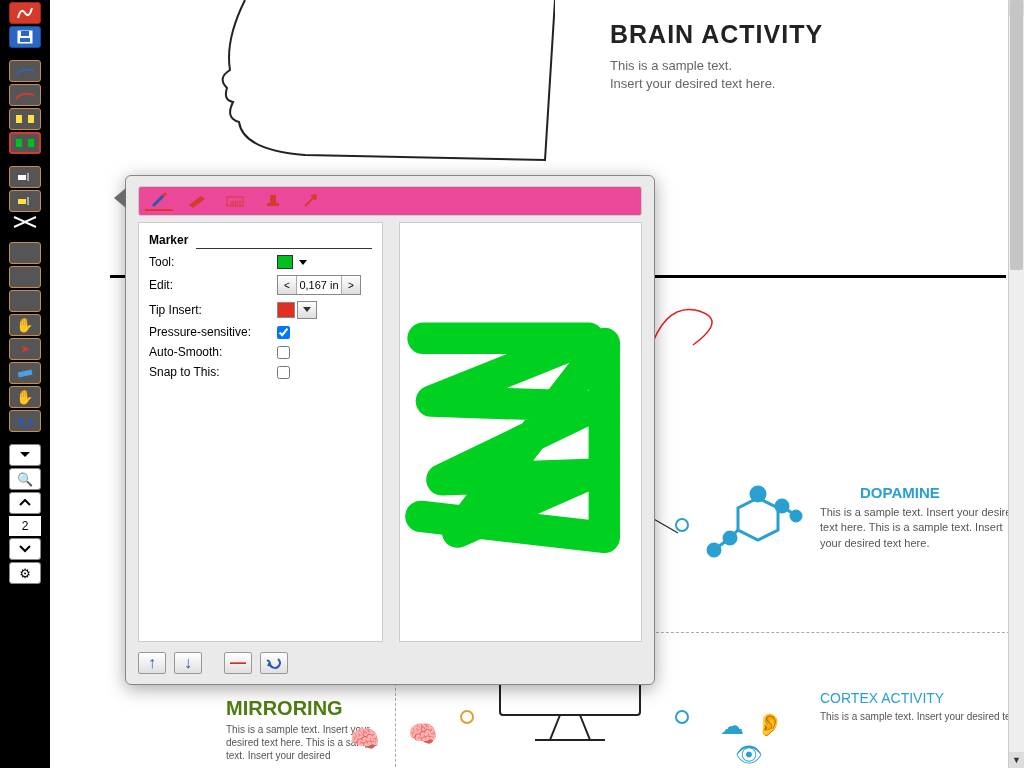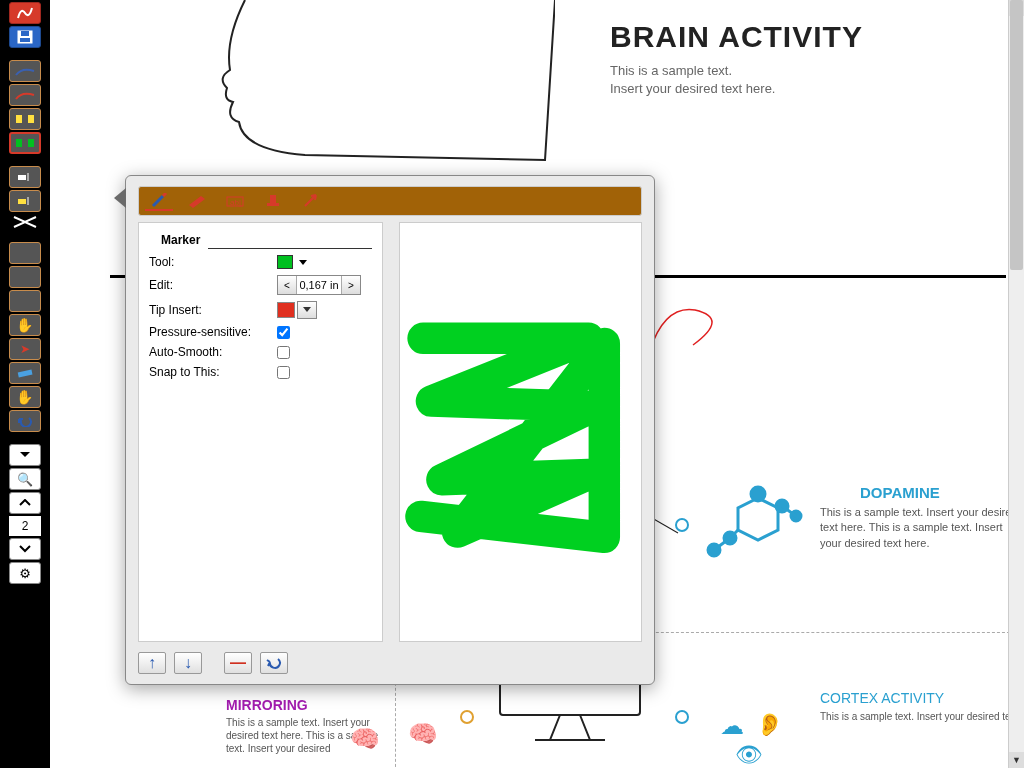"BRAIN ACTIVITY" .title-block h1 { font-size: 30px -> 25px }
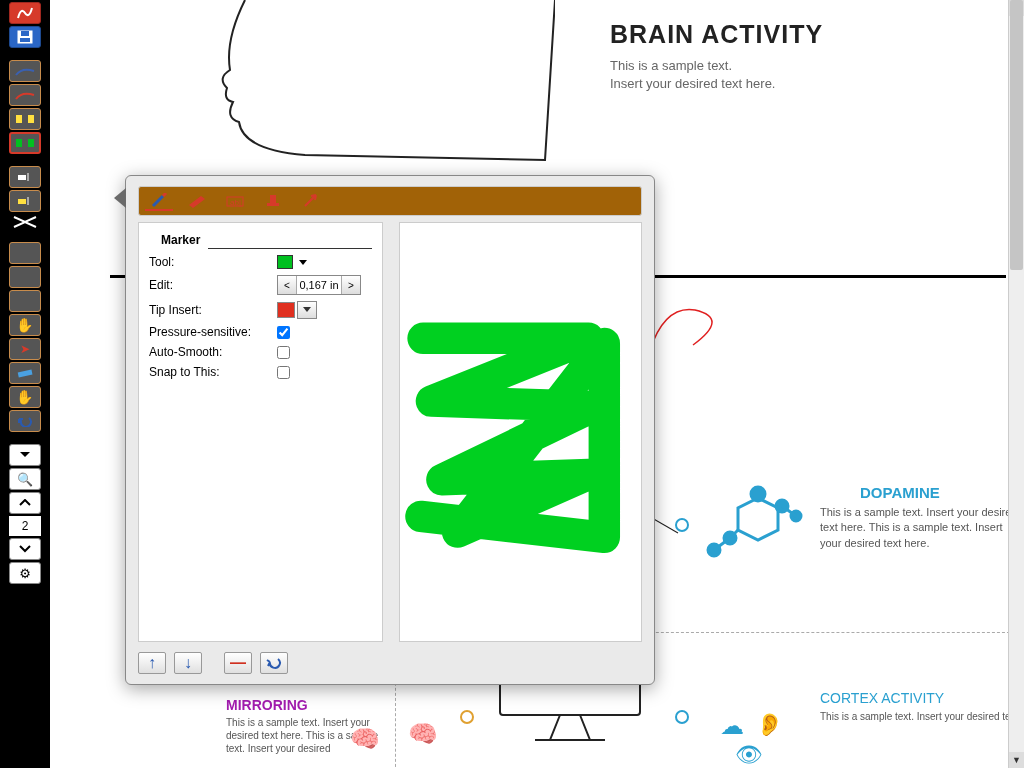"ab|" .dlg-tabs { background: #a16207 -> #ec4899 }
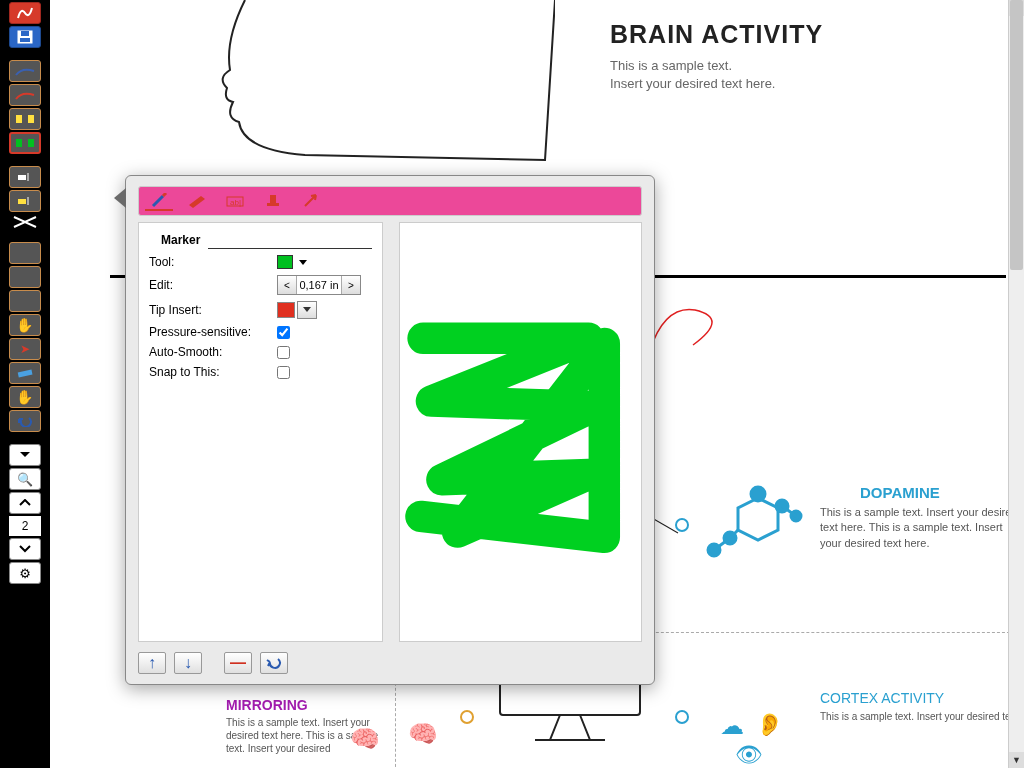"Marker" .legend-row { margin-left: 12px -> none }
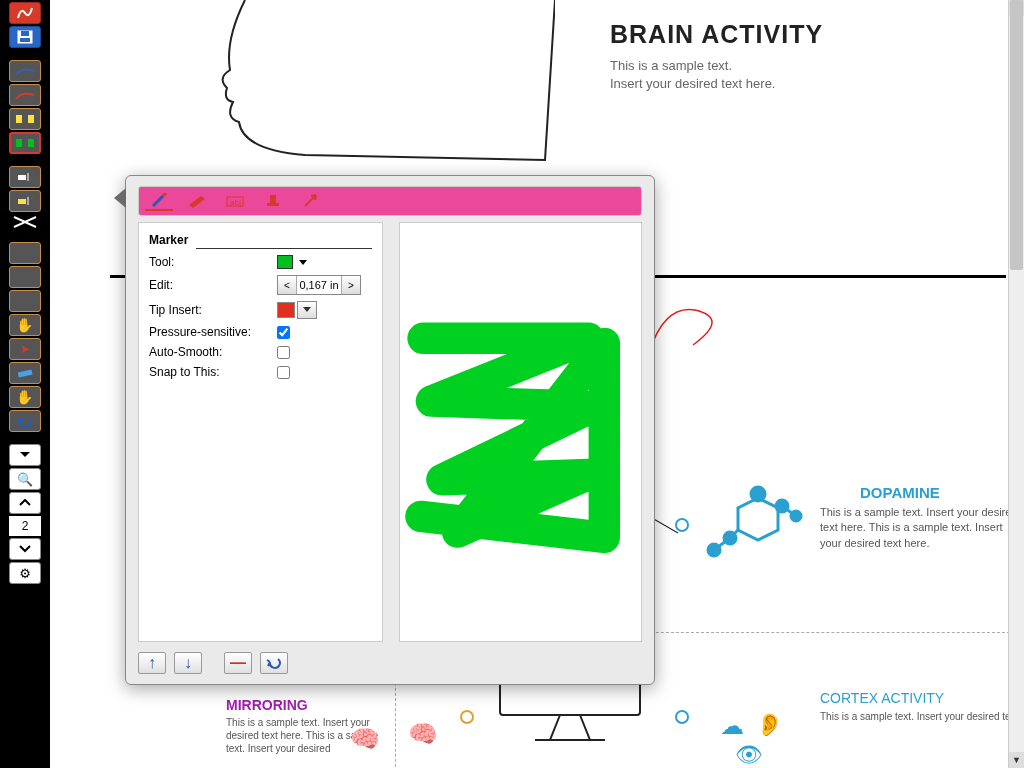"MIRRORING" .mirroring h3 { color: #a21caf -> #4d7c0f; font-size: 14px -> 20px }
